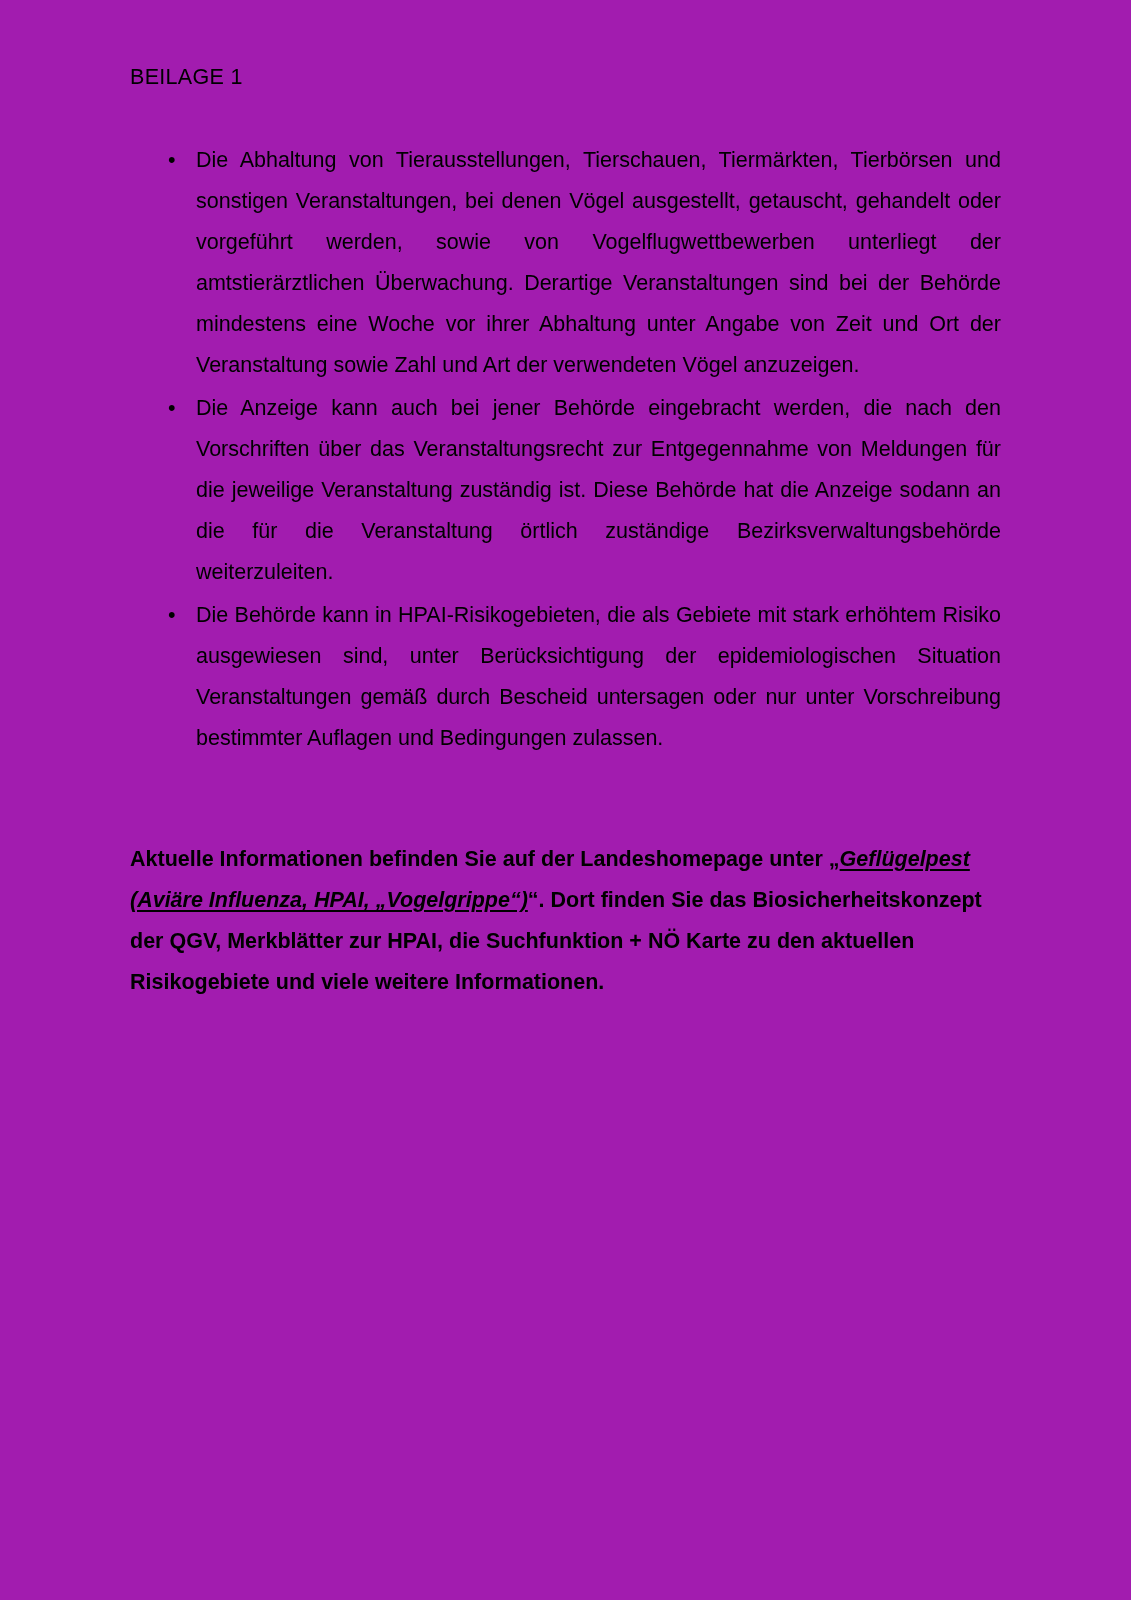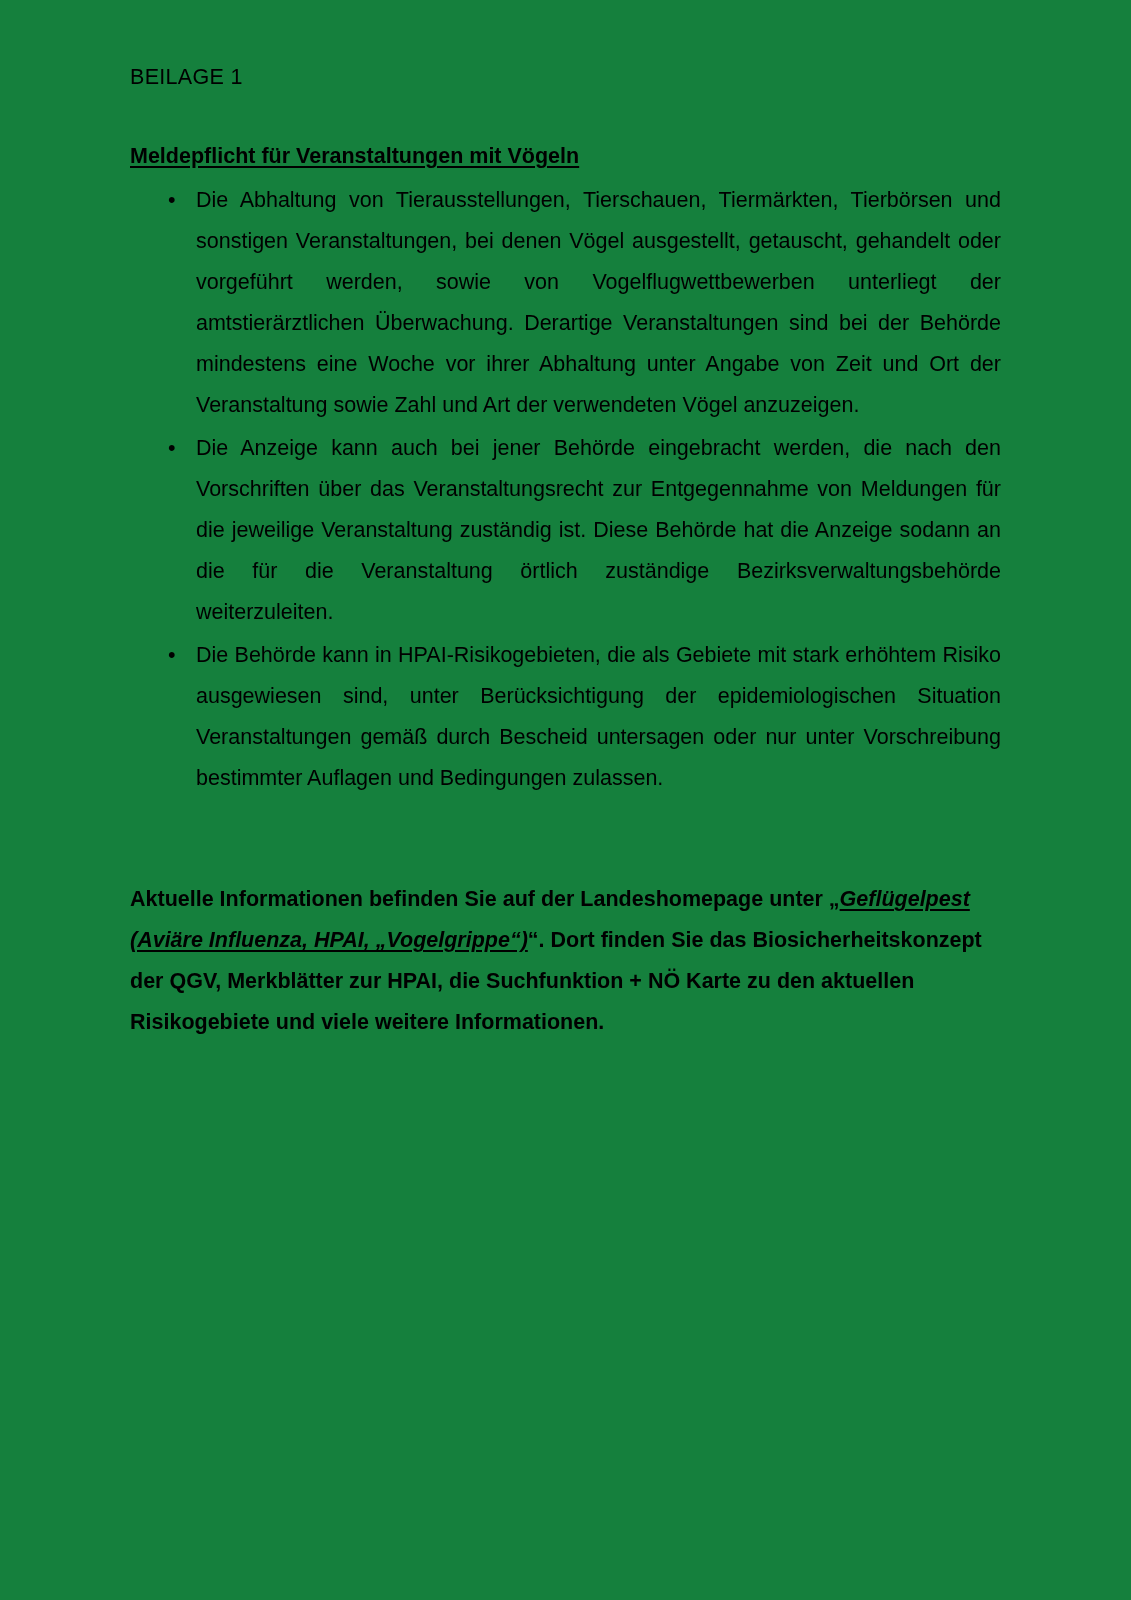"BEILAGE 1" .page { background: #15803d -> #a21caf }
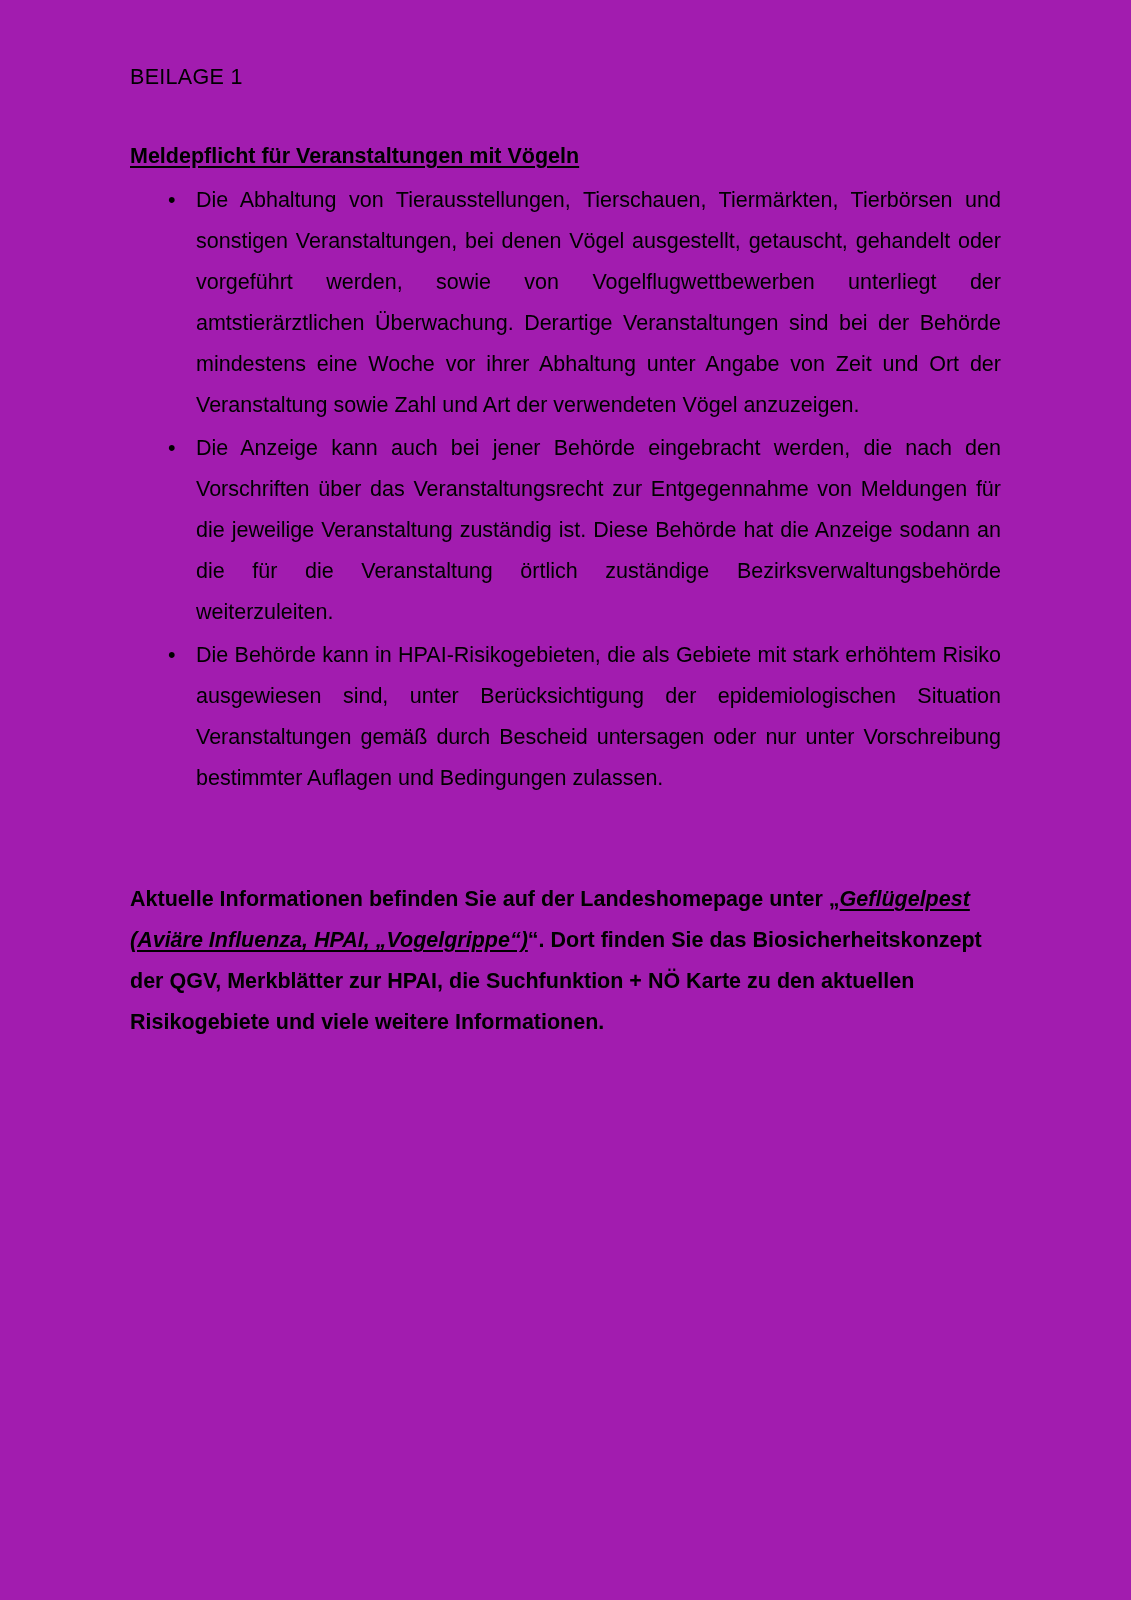"Meldepflicht für Veranstaltungen mit" h2.section-heading { html: <h2>Meldepflicht für Veranstaltungen mit Vögeln</h2> -> none }
